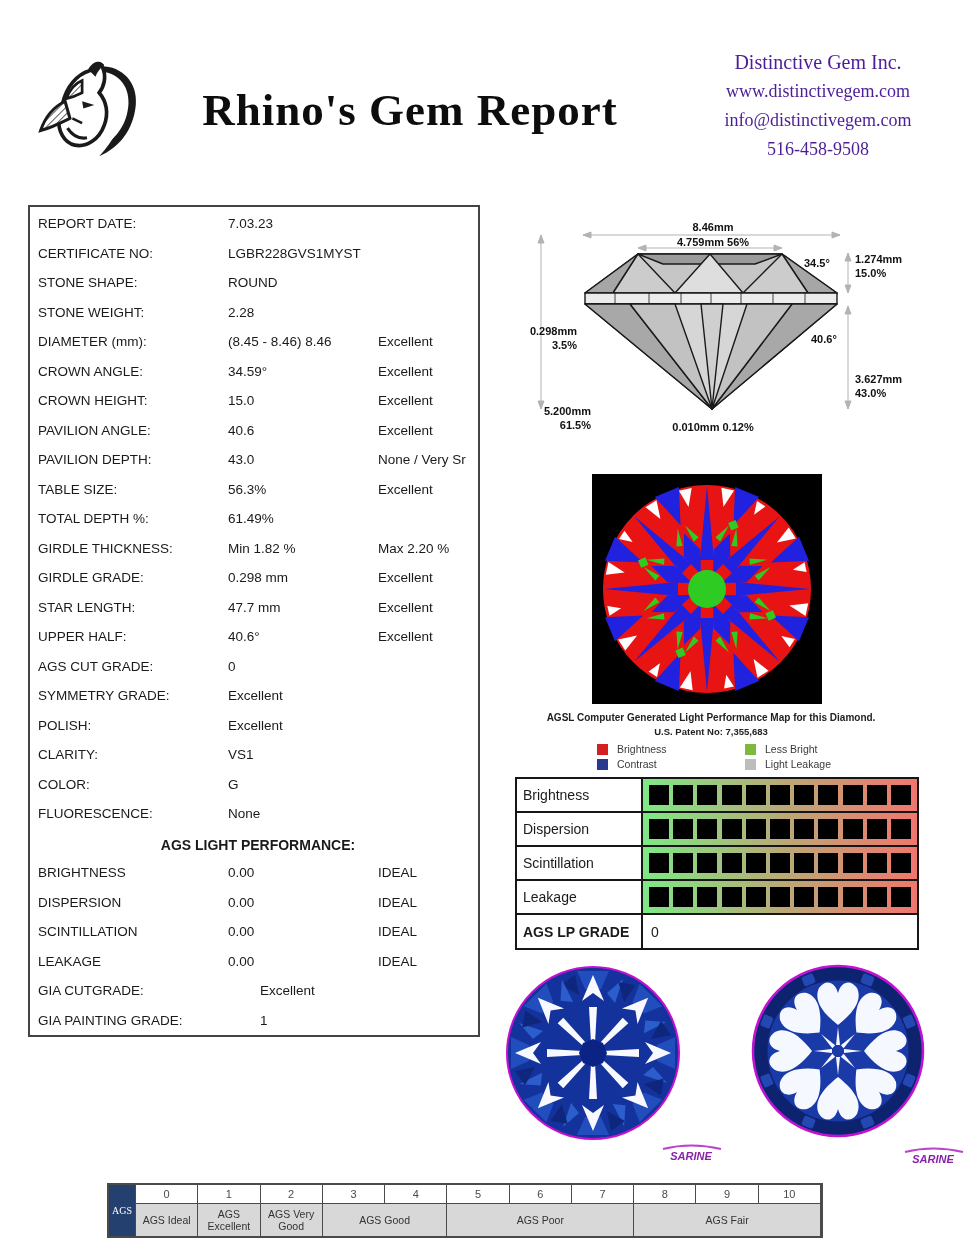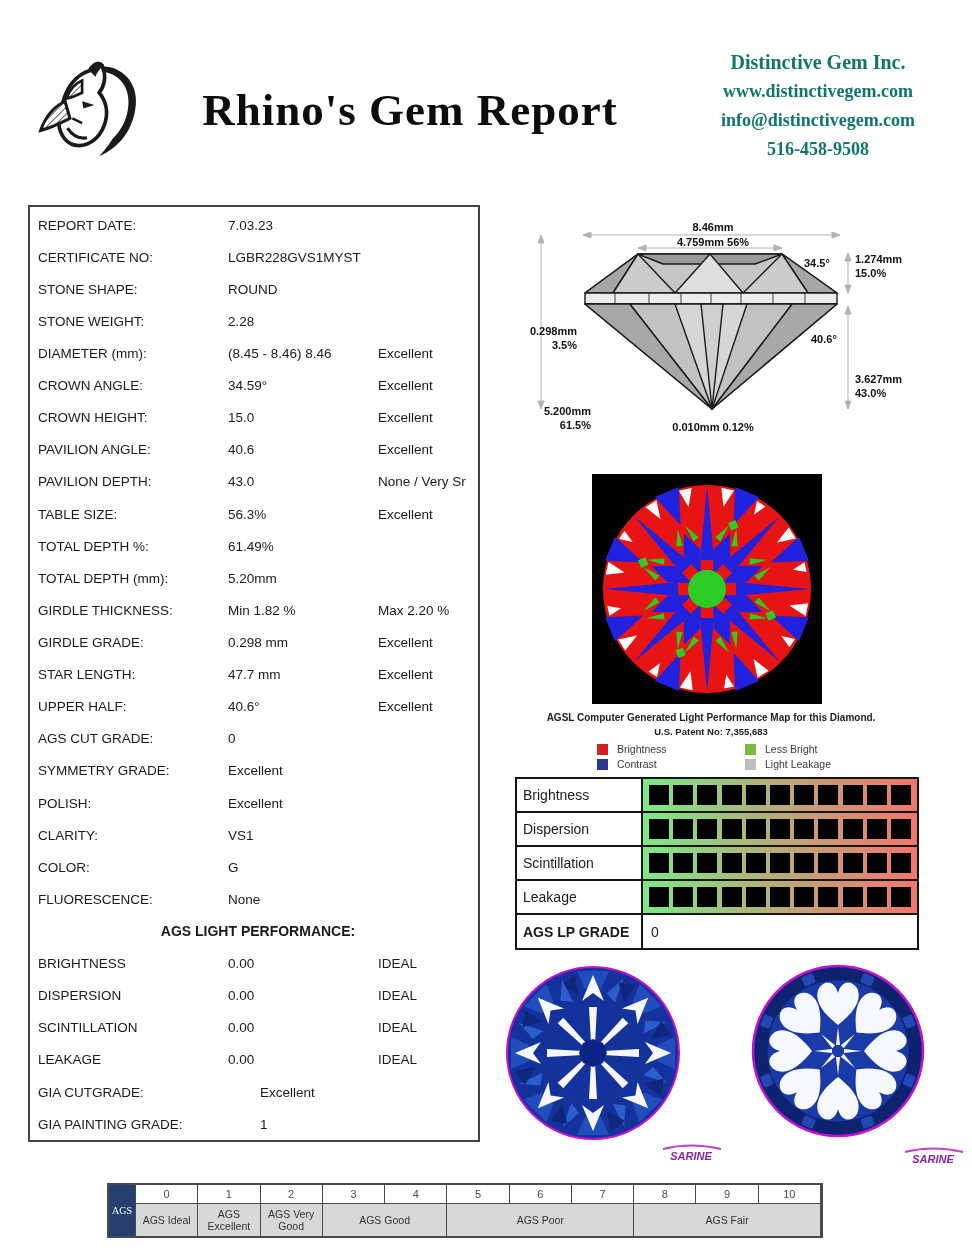"Distinctive Gem Inc." .company { color: #0f766e -> #4c1d95; font-weight: bold -> normal }
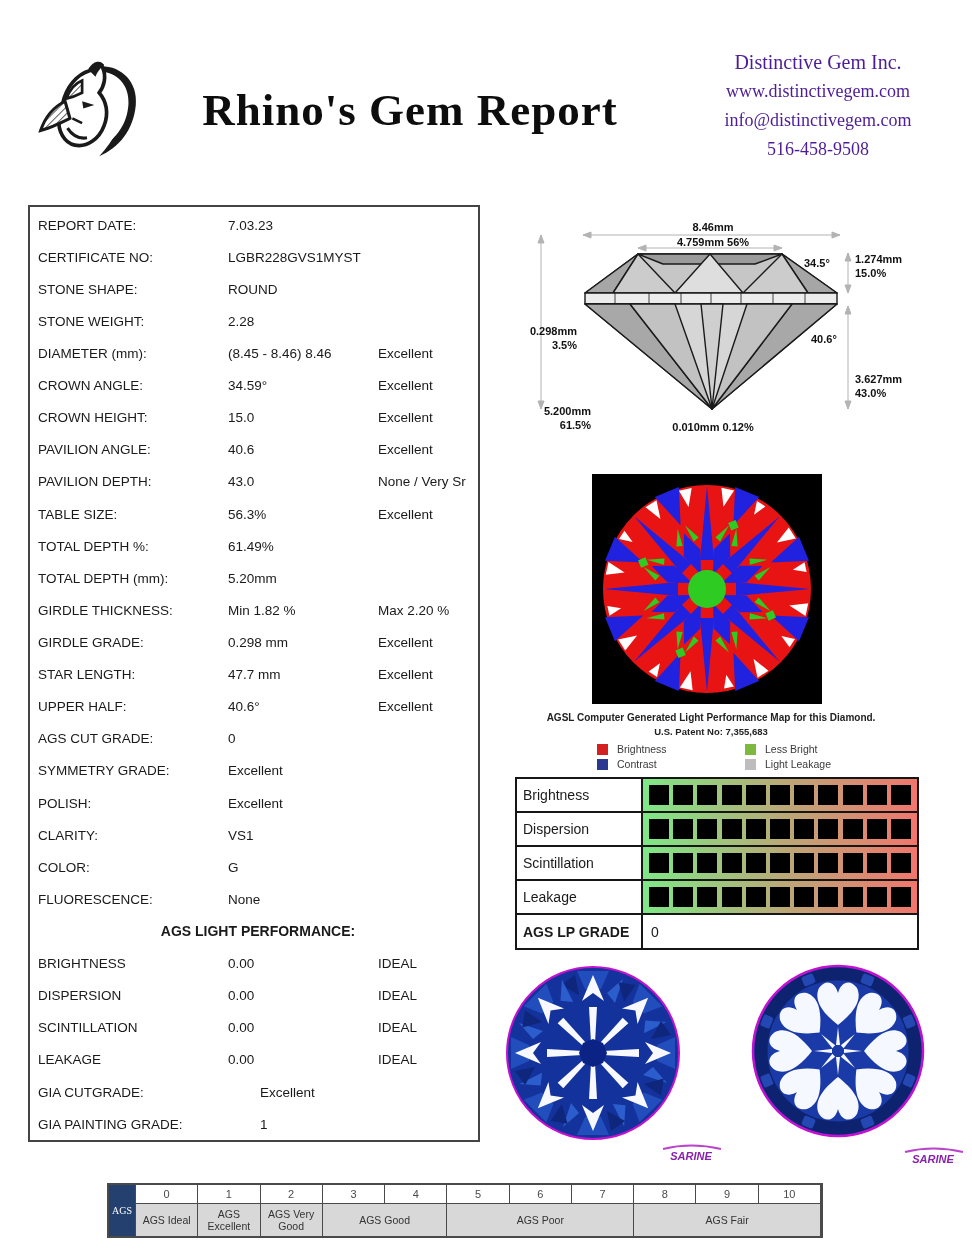"REPORT DATE:" .rtable { height: 937px -> 832px }
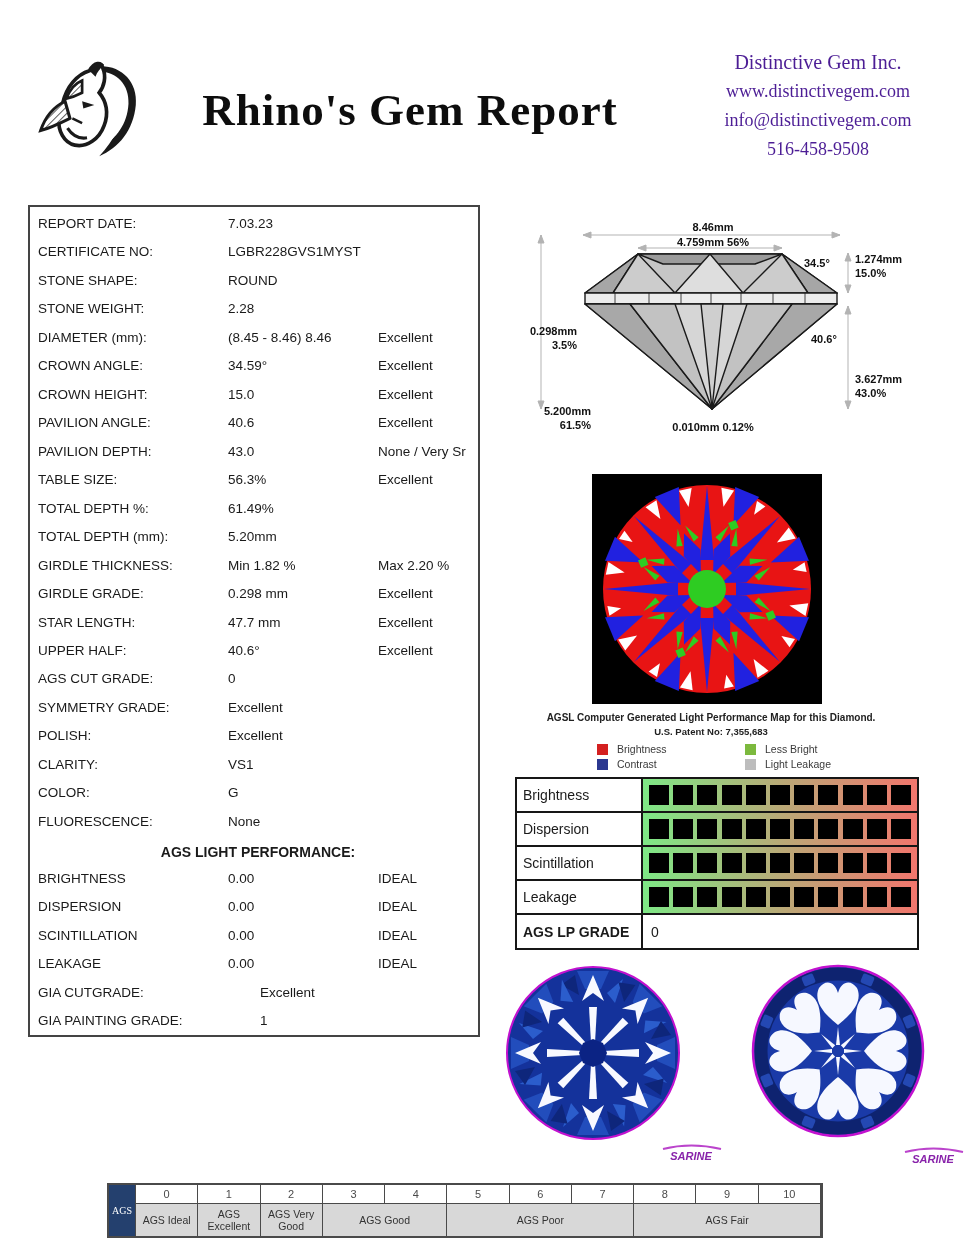"TOTAL DEPTH (mm):" div.trow { html: <div> <span>TOTAL DEPTH (mm):</span> <span>5.20mm</span> <span></span> </div> -> none }
